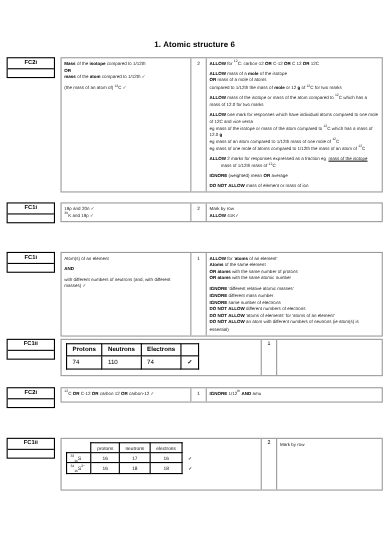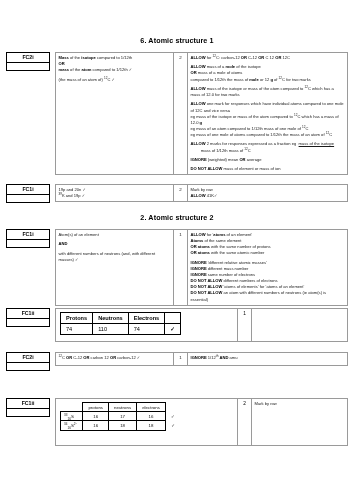"6. Atomic structure 1" div.section-title { text: 6. Atomic structure 1 -> 1. Atomic structure 6 }
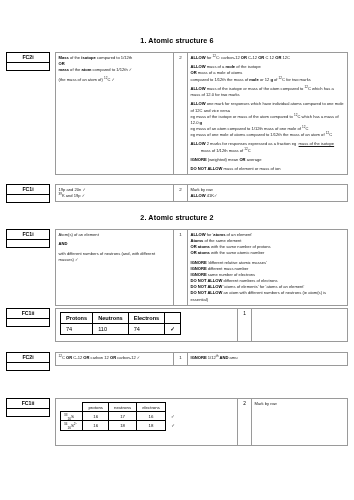"2. Atomic structure 2" div.sec { html: <div> <div>2. Atomic structure 2</div> </div> -> none }
